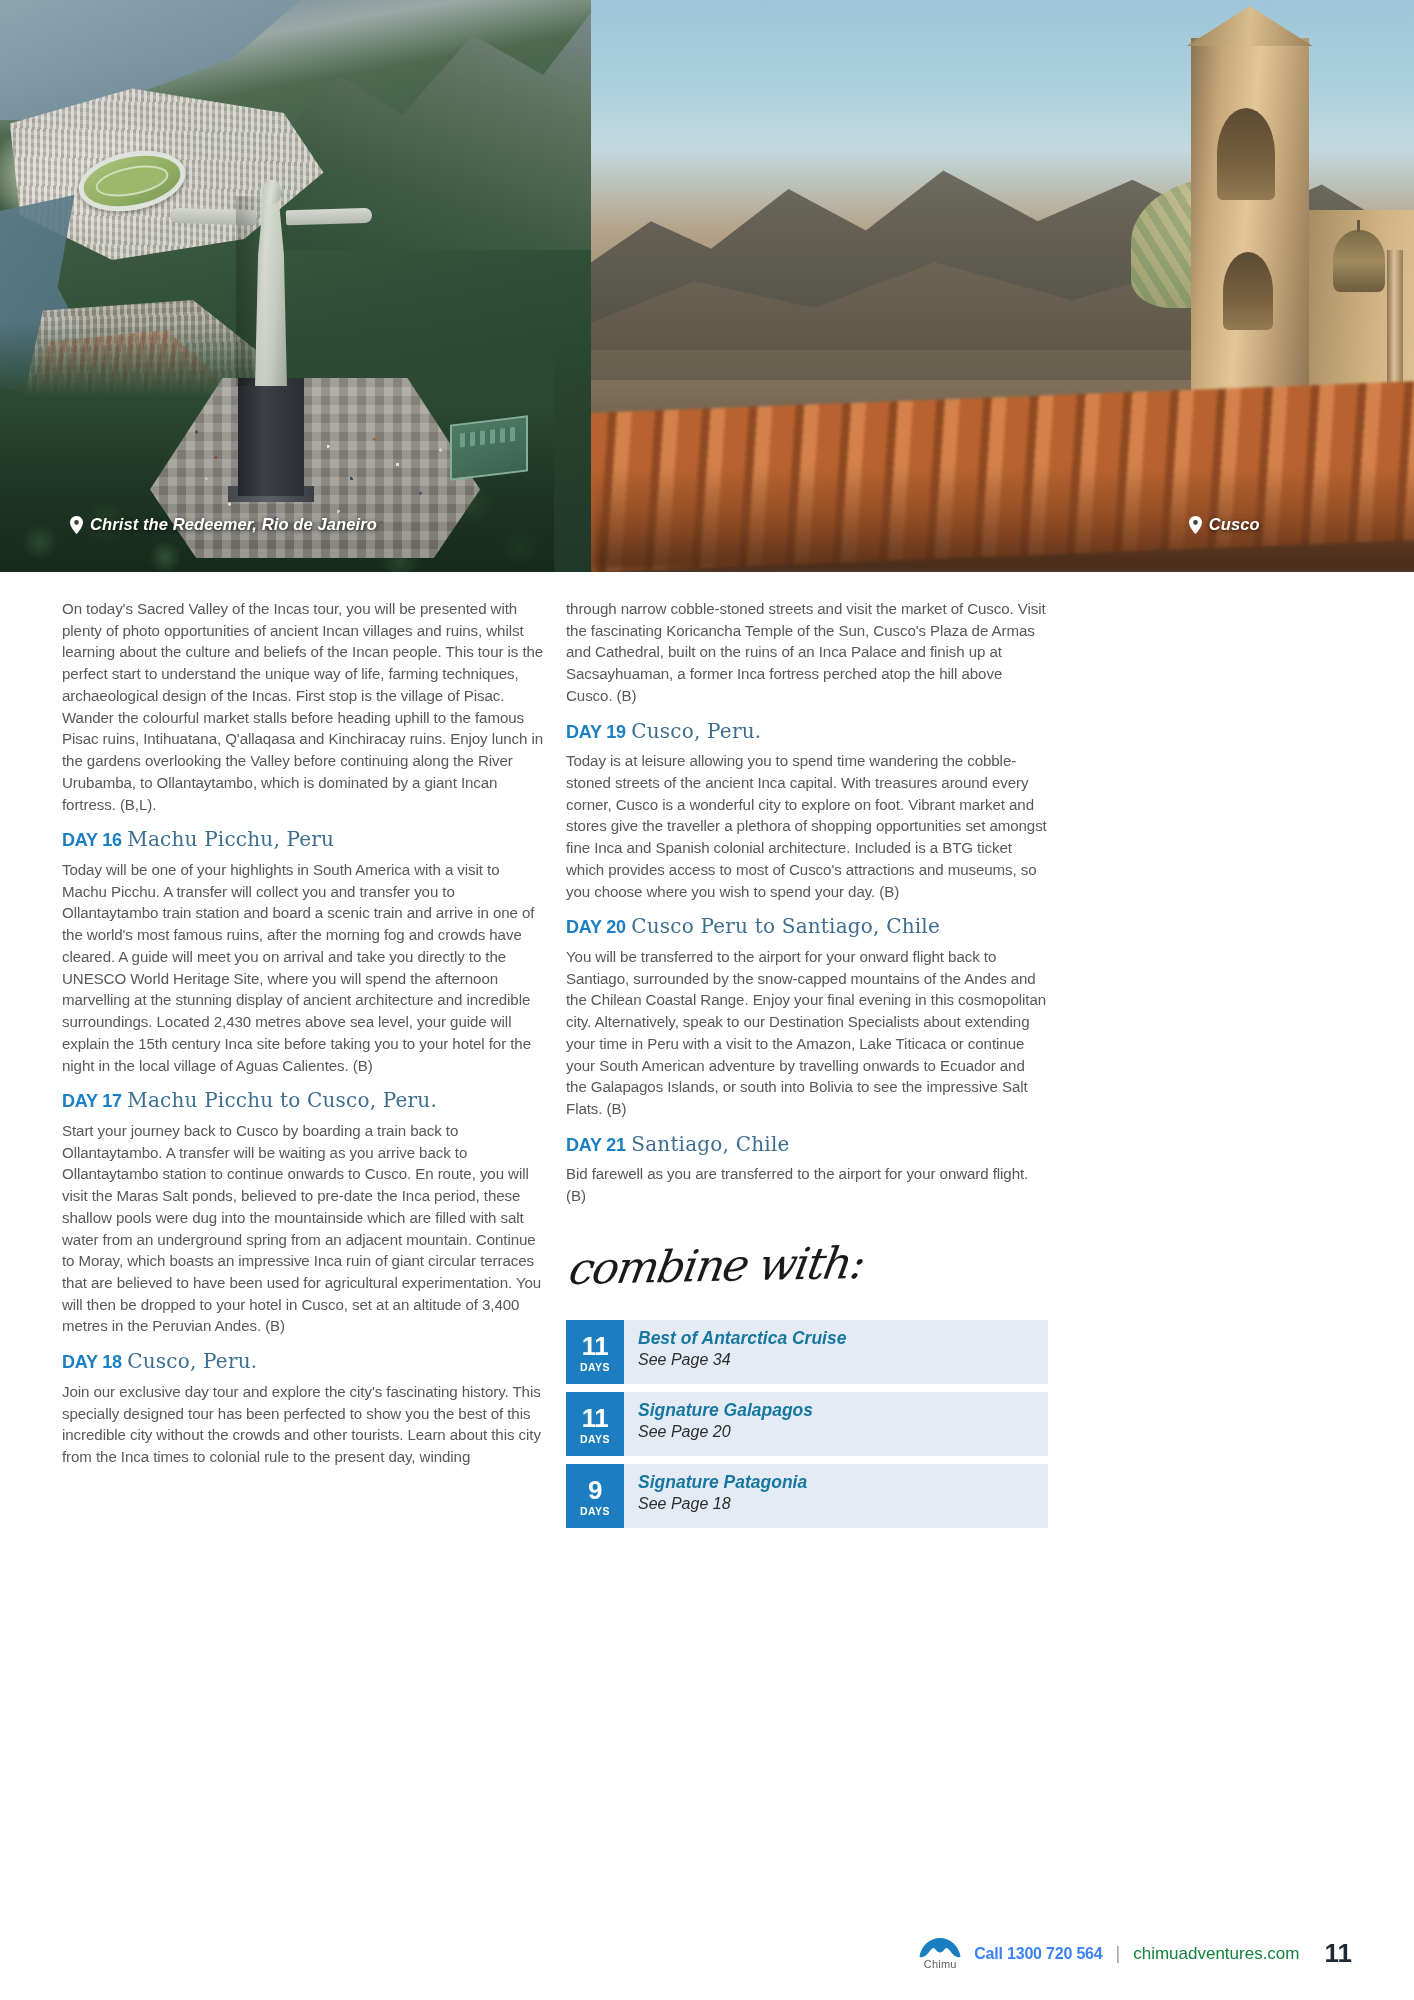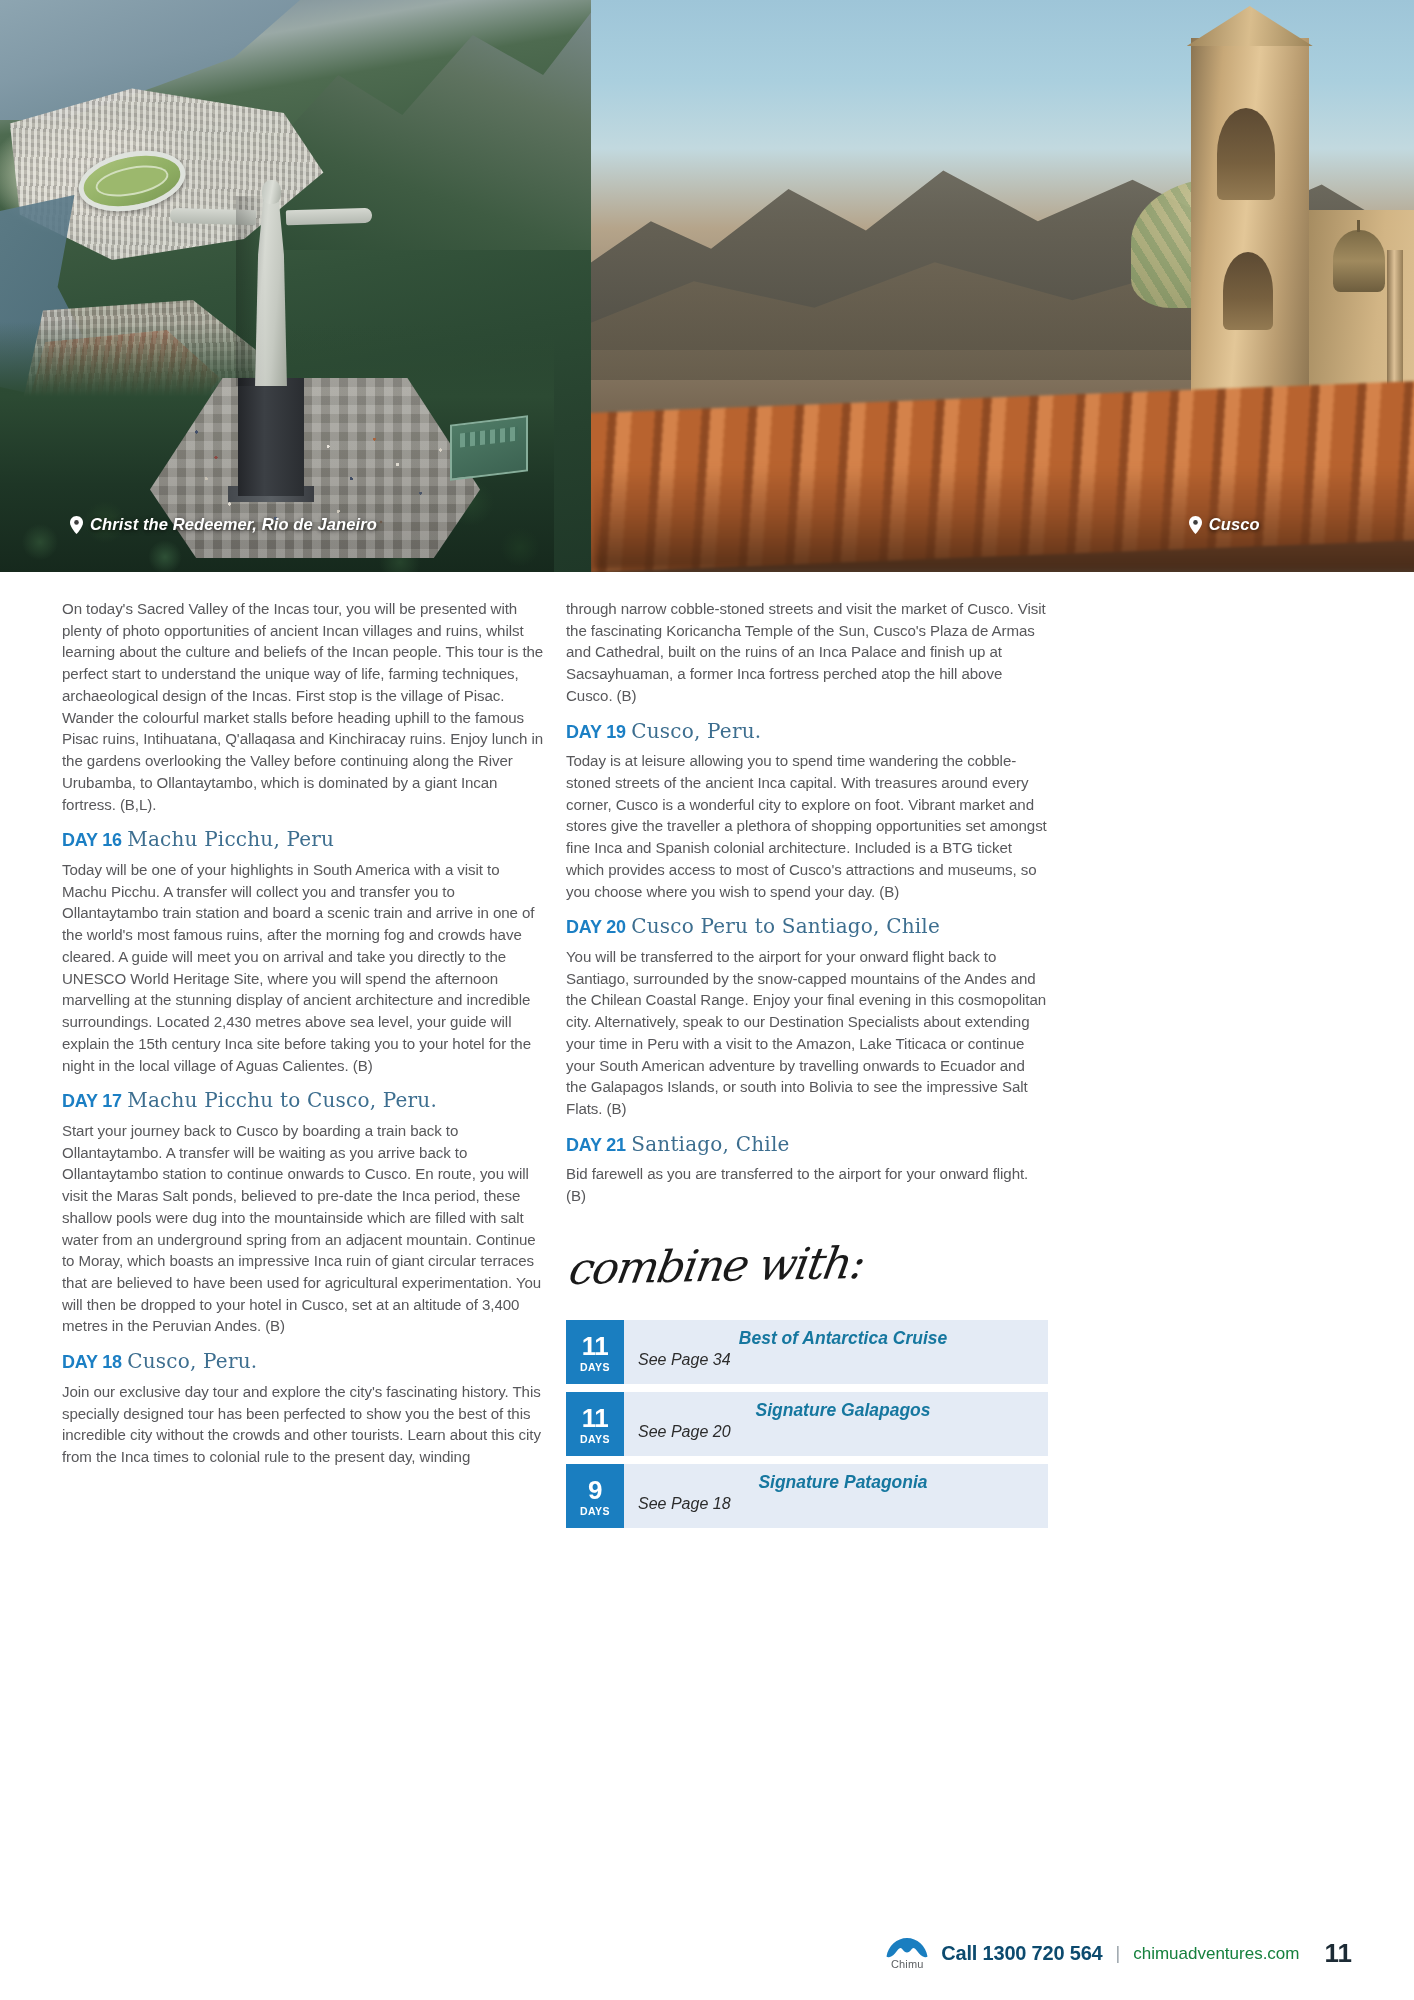"Best of Antarctica Cruise" .combo-title { text-align: center -> none }
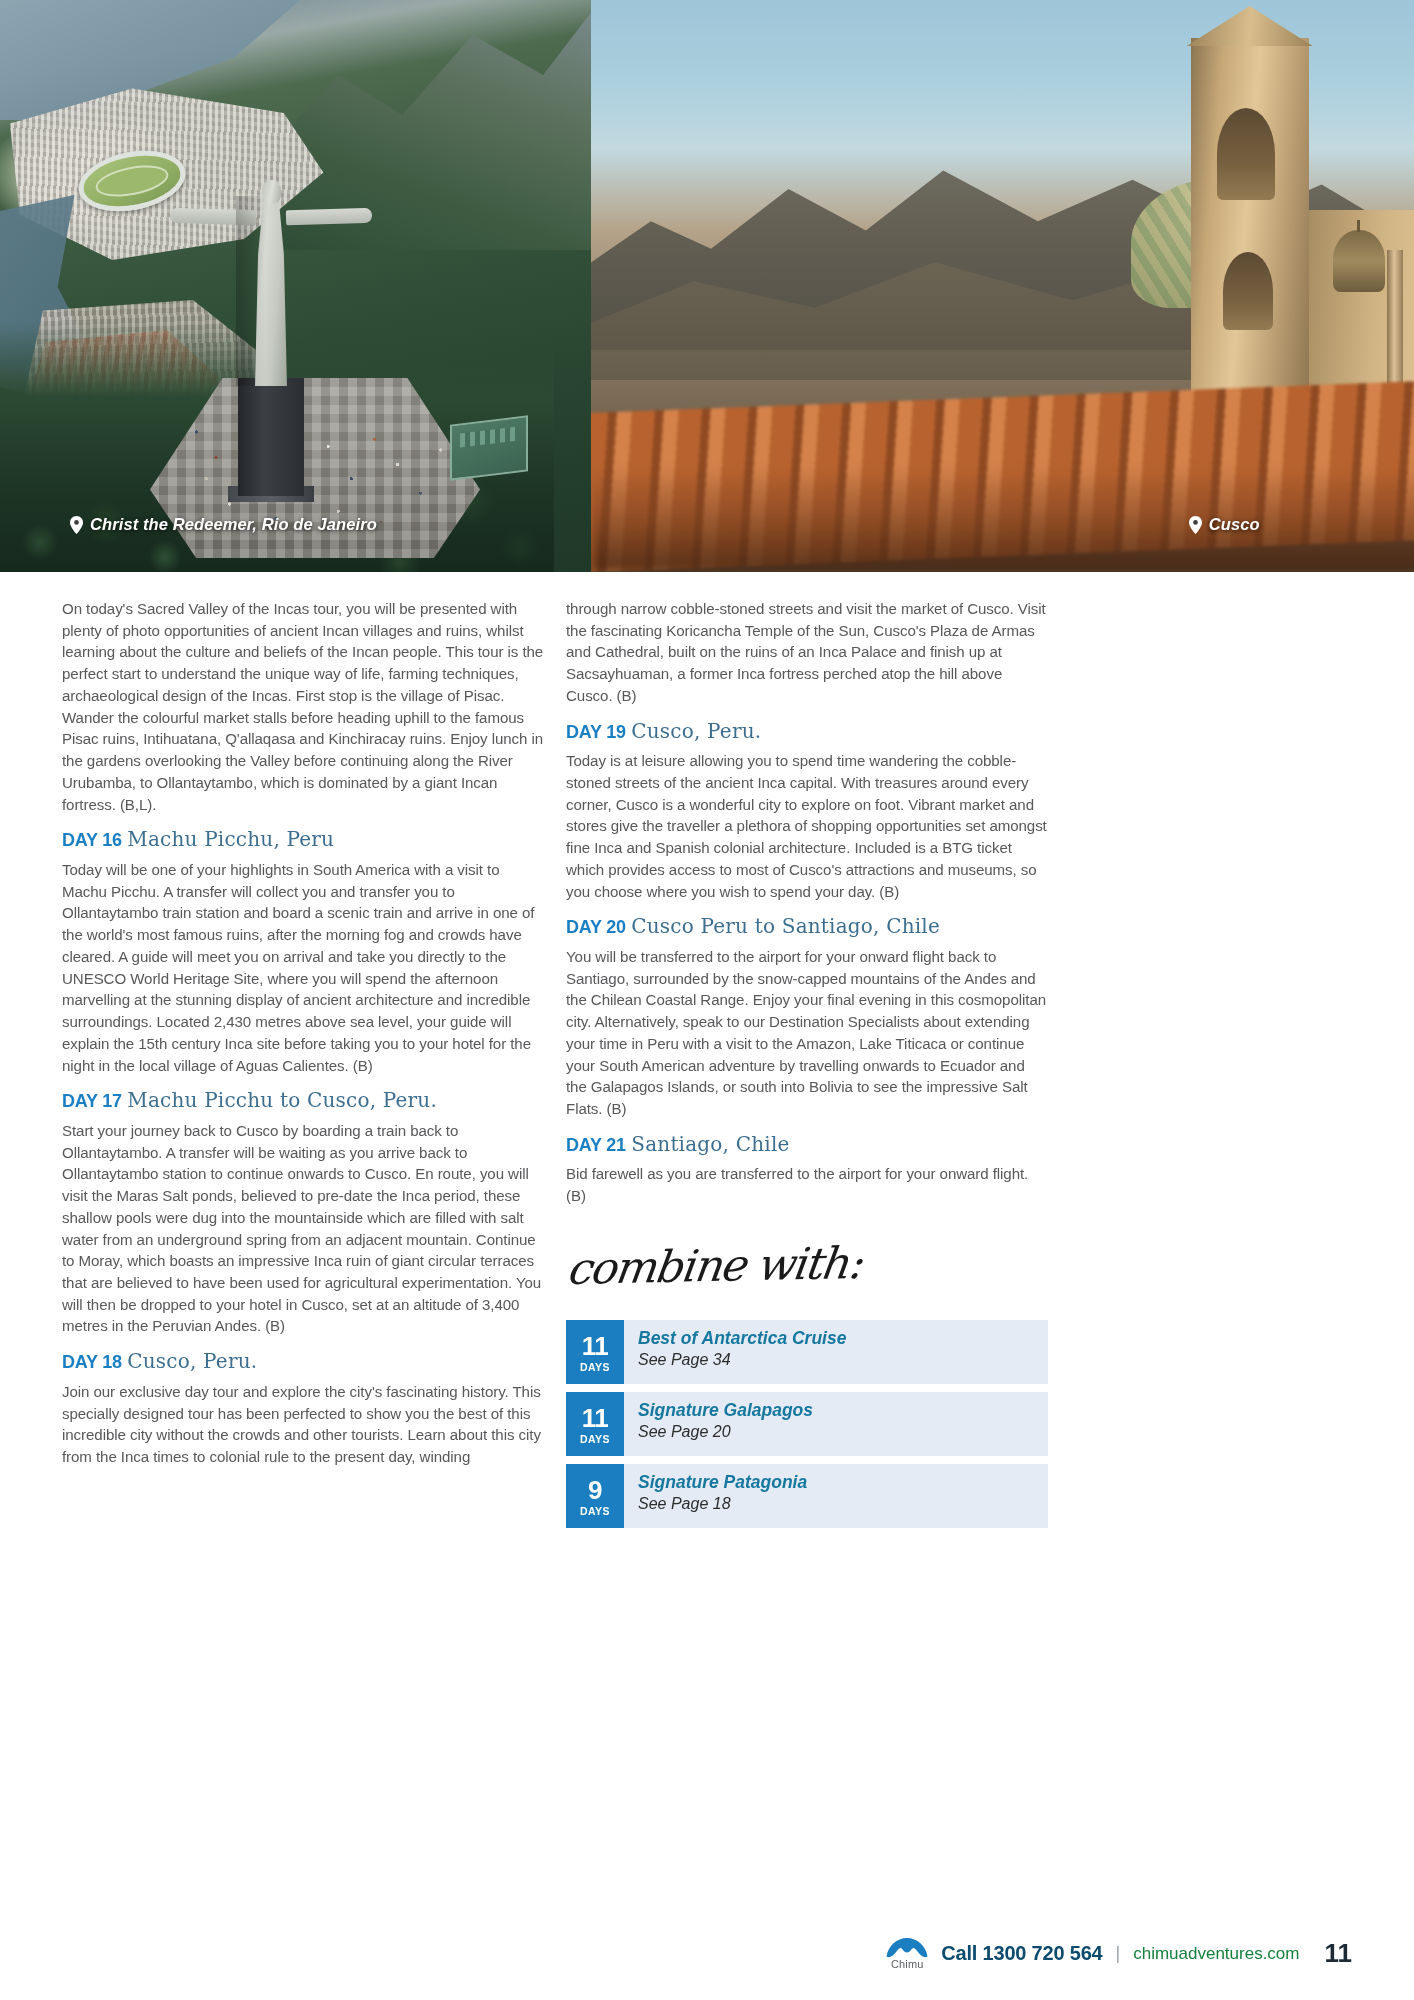"Call 1300 720 564" .foot-call { color: #0c4a6e -> #3b82f6; font-size: 20px -> 16px }
